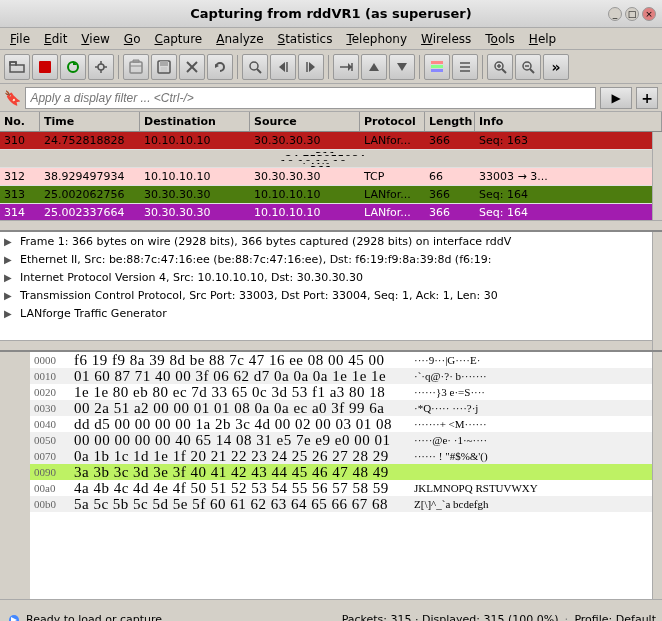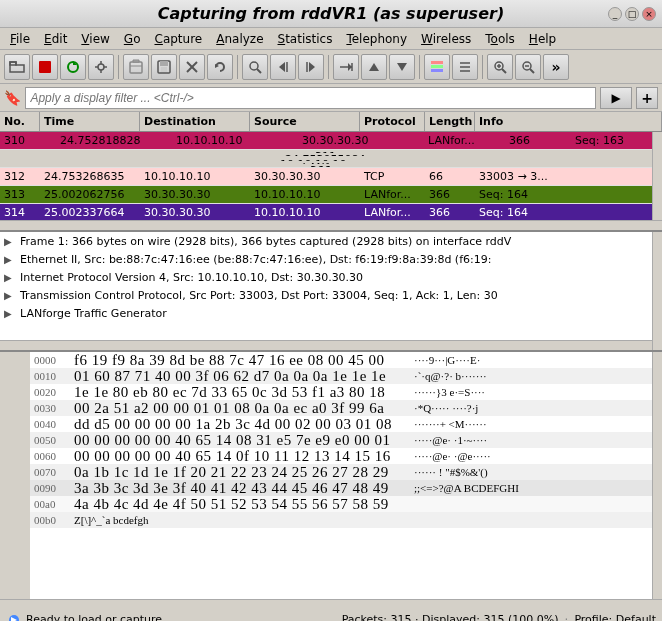"Capturing from rddVR1 (as superuser)" .title-bar-text { font-size: 16px -> 13px; font-style: italic -> none }
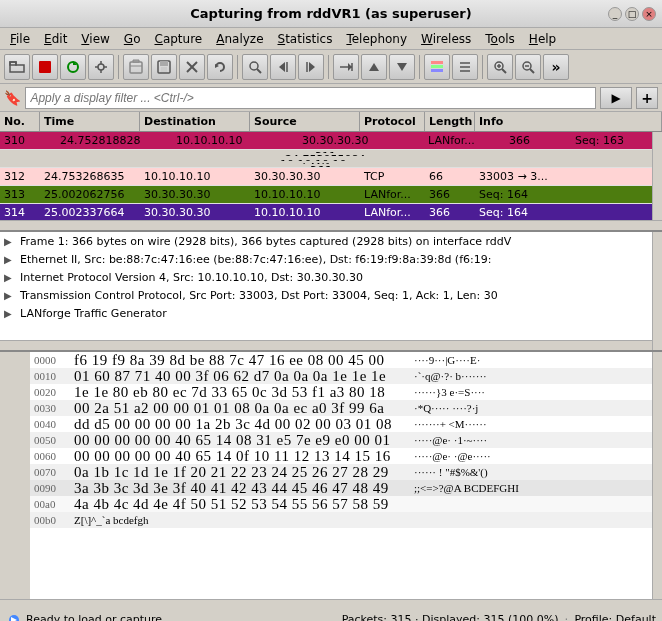"310" div.packet-row { background: #be185d -> #b91c1c; gap: 16px -> none }
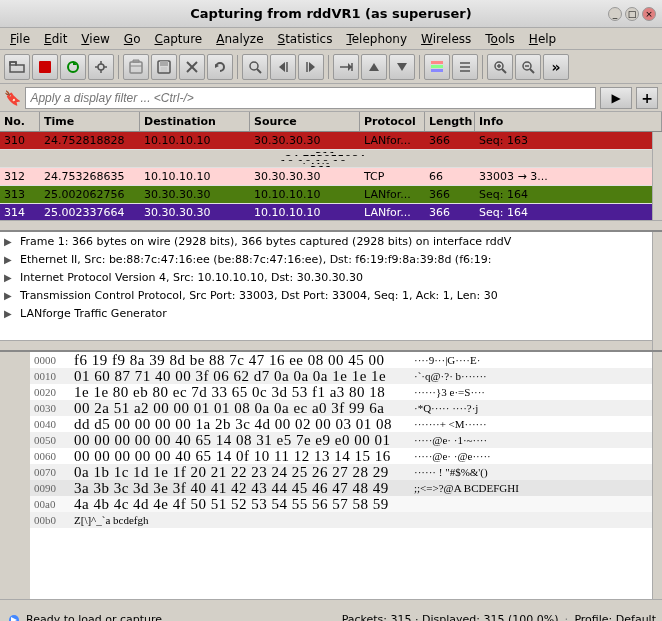"24.753268635" div.cell { text: 24.753268635 -> 38.929497934 }
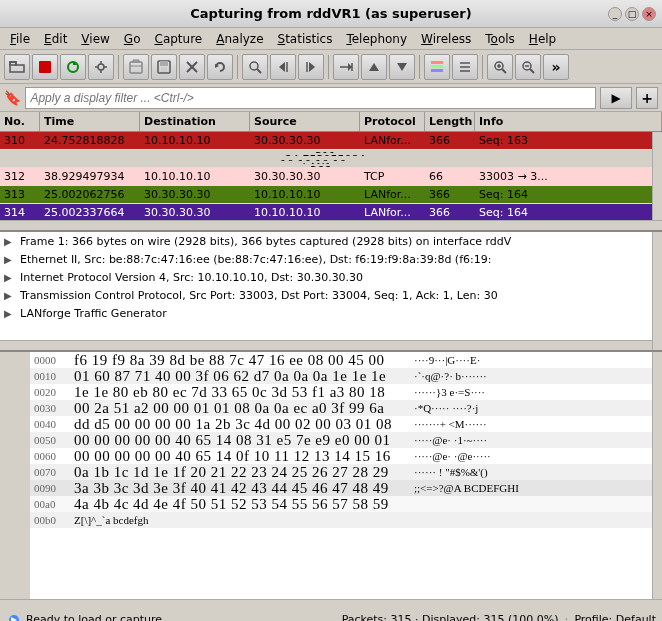"314" .packet-row.selected { background: #4c1d95 -> #a21caf }
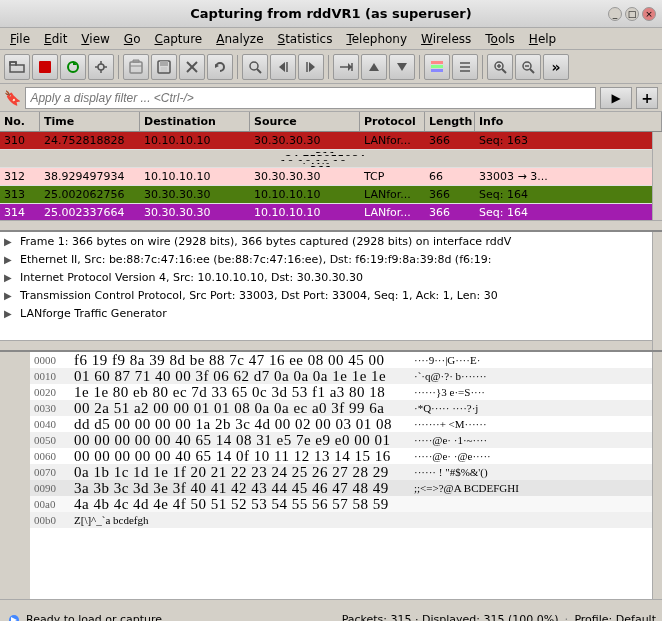"0060" div.hex-row { html: <div> <span>0060</span> <span>00 00 00 00 00 40 65 14 0f 10 11 12 13 14 15 16</span> <span>·····@e· ·@e·····</span> </div> -> none }
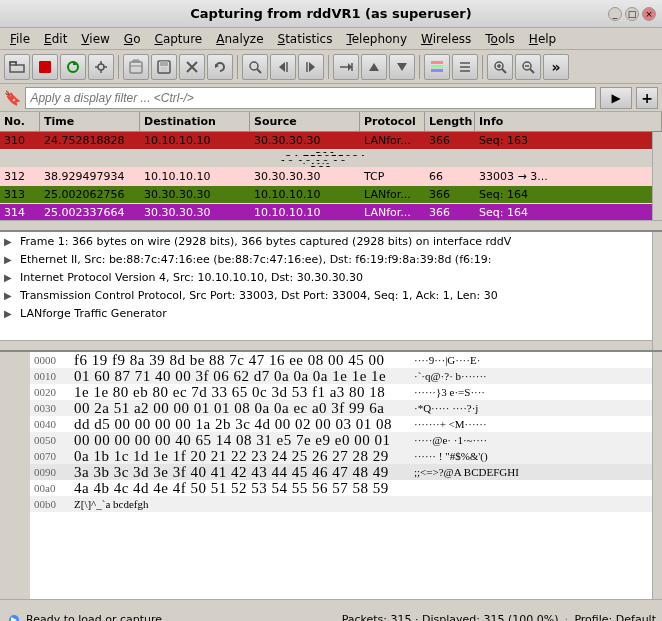"0090" div.hex-row { background: #e5e5e5 -> #bef264 }
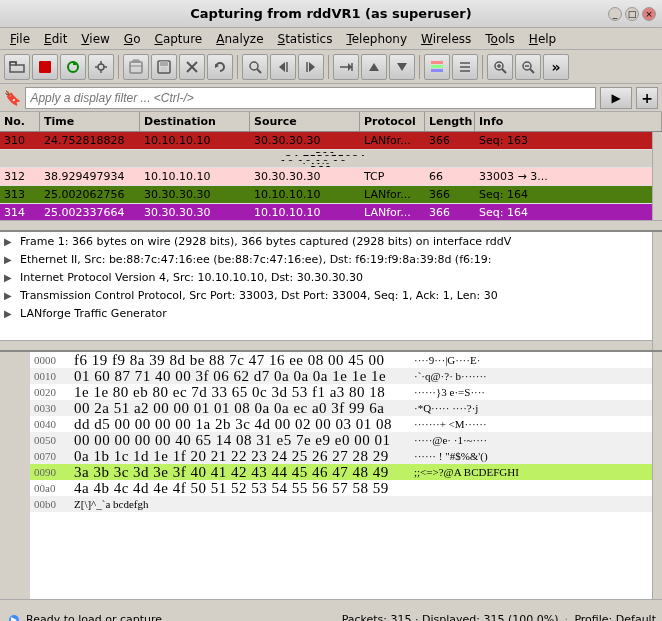";;<=>?@A BCDEFGHI" span.hex-ascii { html: <span>;;&lt;=&gt;?@A BCDEFGHI</span> -> none }
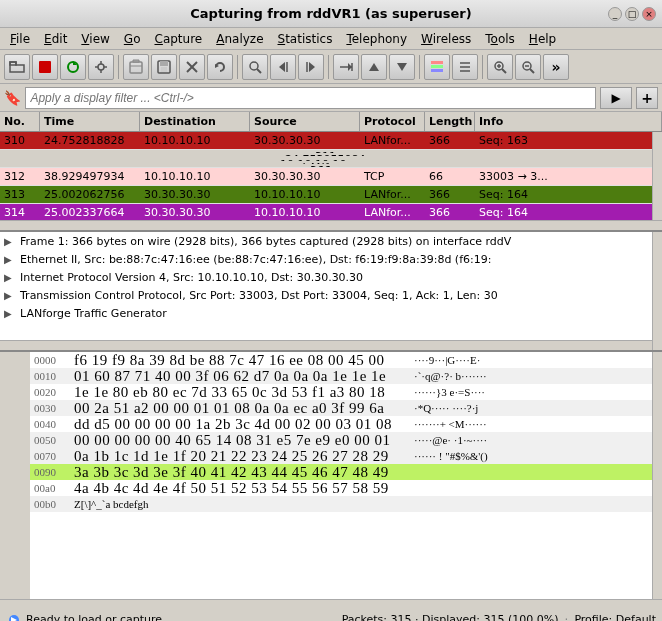"JKLMNOPQ RSTUVWXY" span.hex-ascii { html: none -> <span>JKLMNOPQ RSTUVWXY</span> }
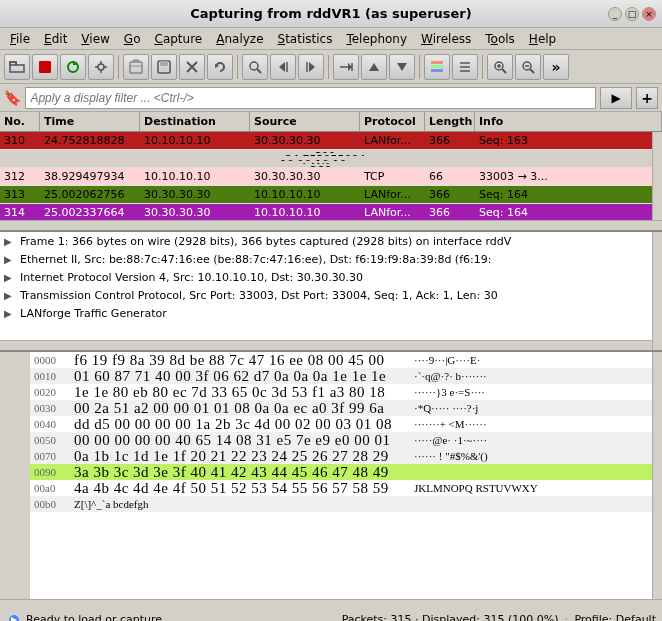"5a 5c 5b 5c 5d" span.hex-bytes { html: none -> <span>5a 5c 5b 5c 5d 5e 5f 60 61 62 63 64 65 66 67 68</span> }
